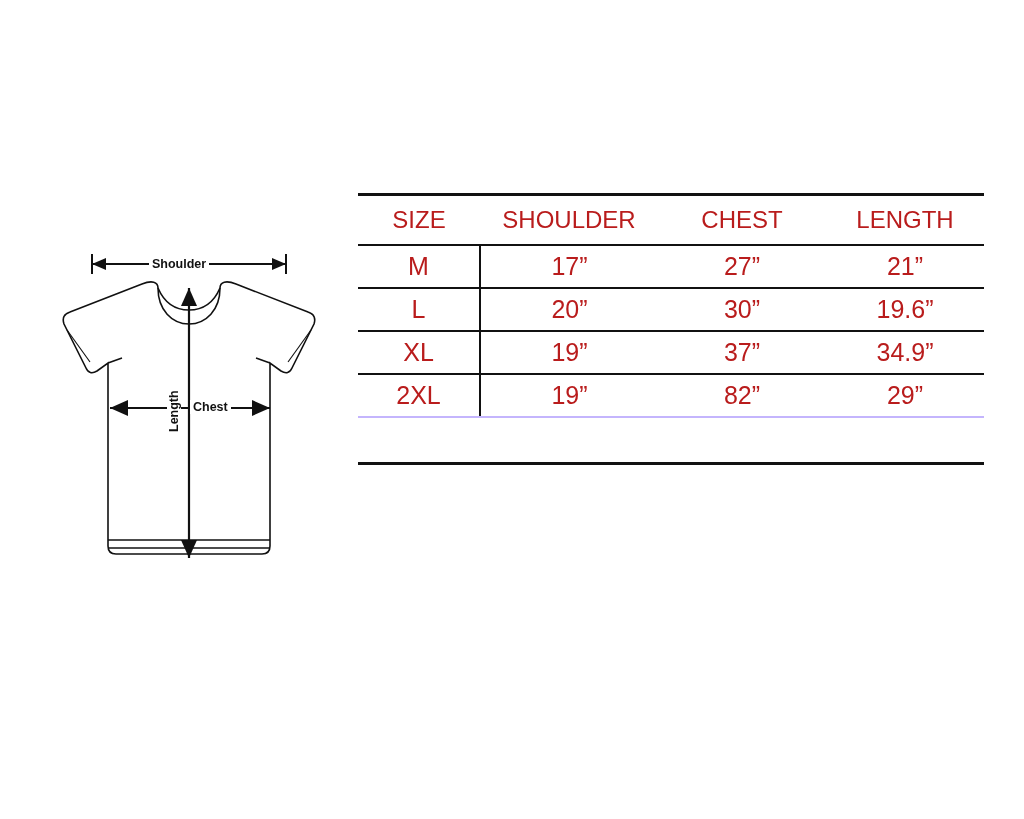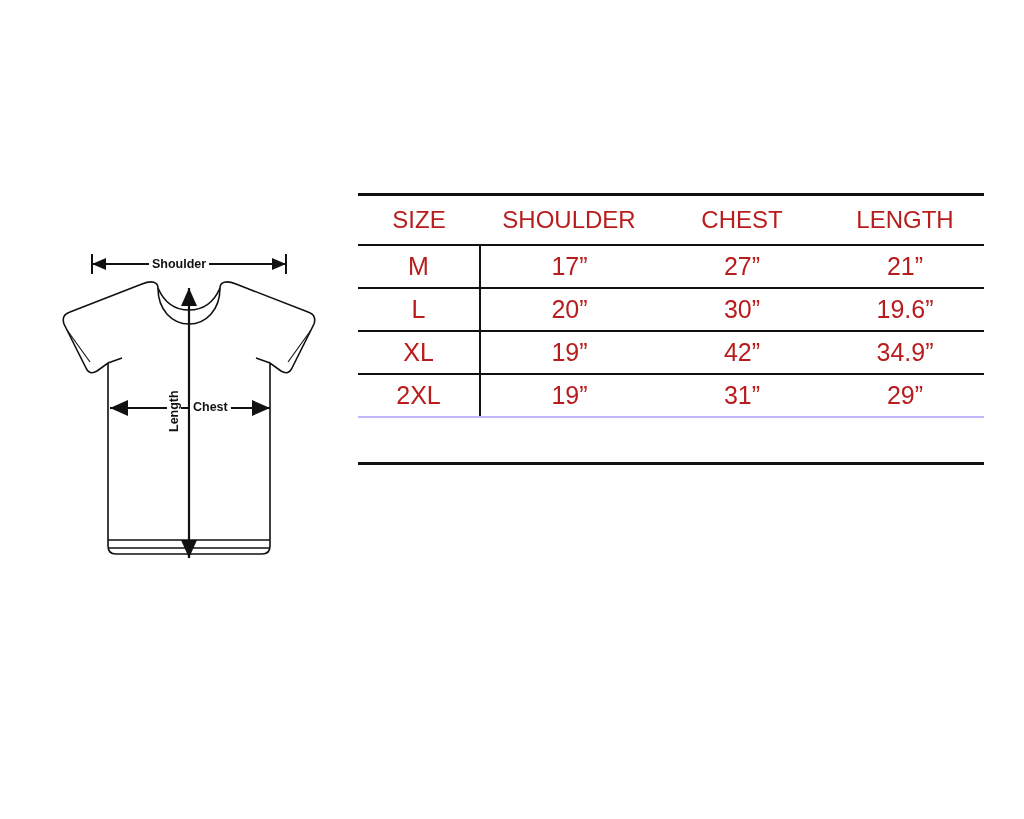"42”" td.val-cell { text: 42 -> 37 }
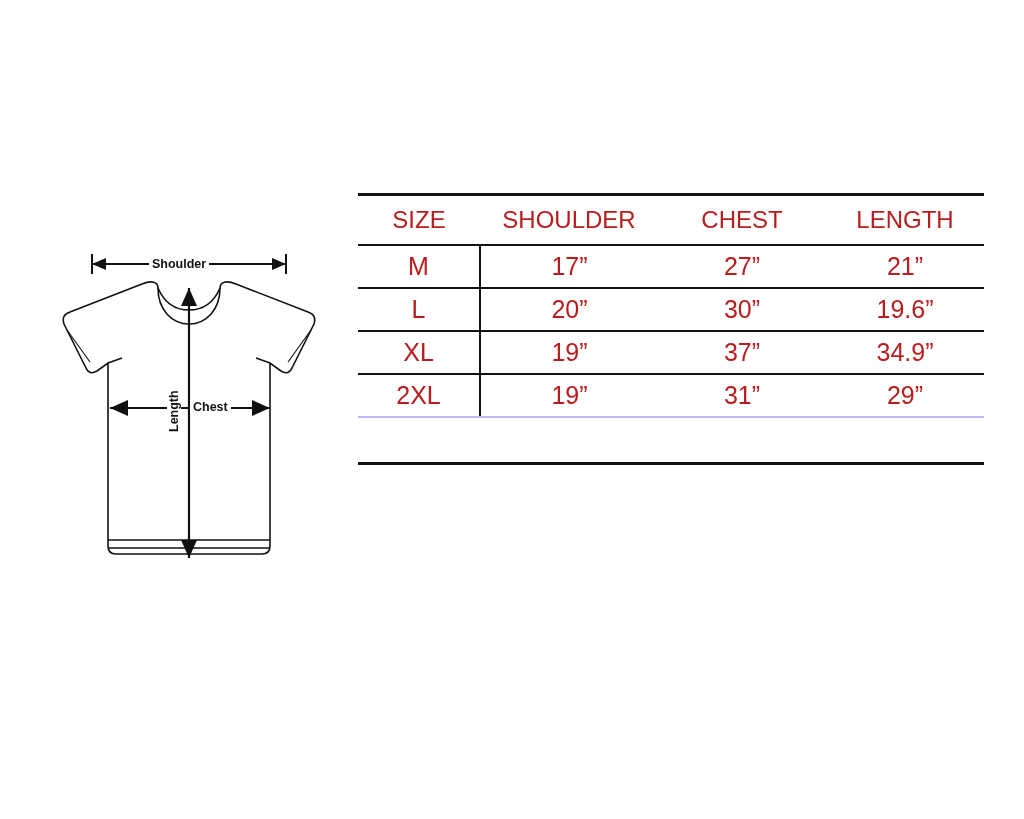"31”" td.val-cell { text: 31 -> 82 }
